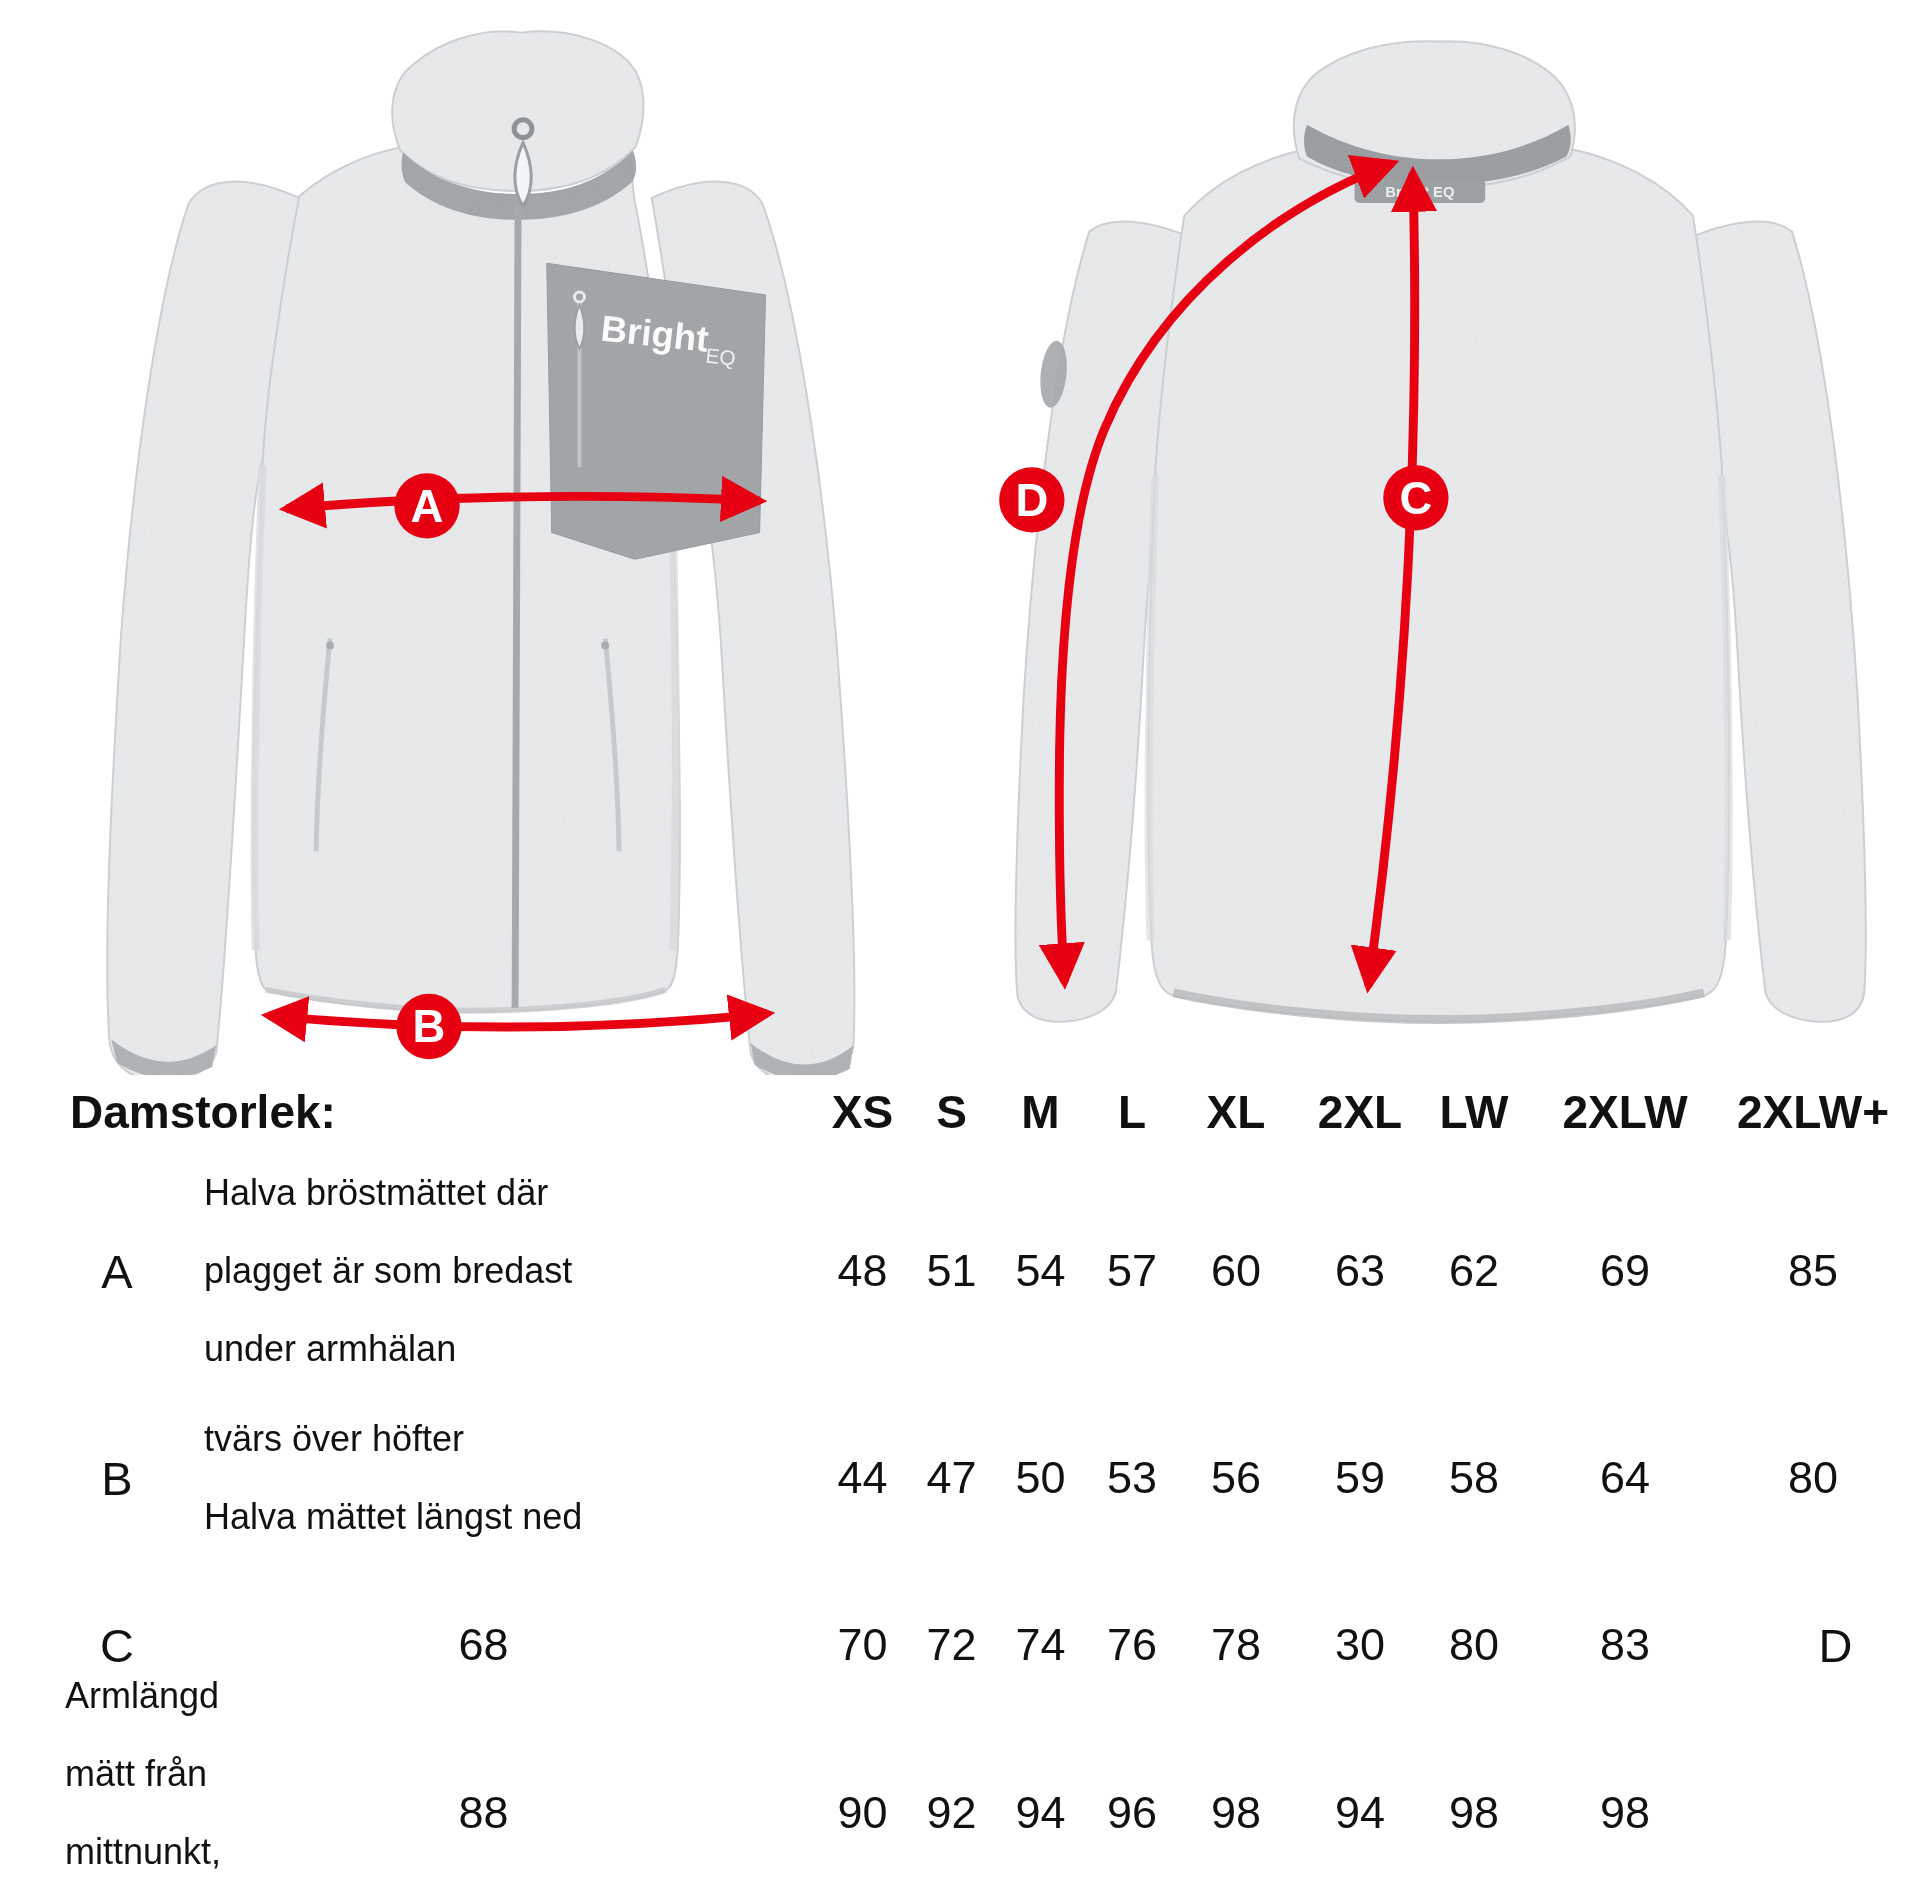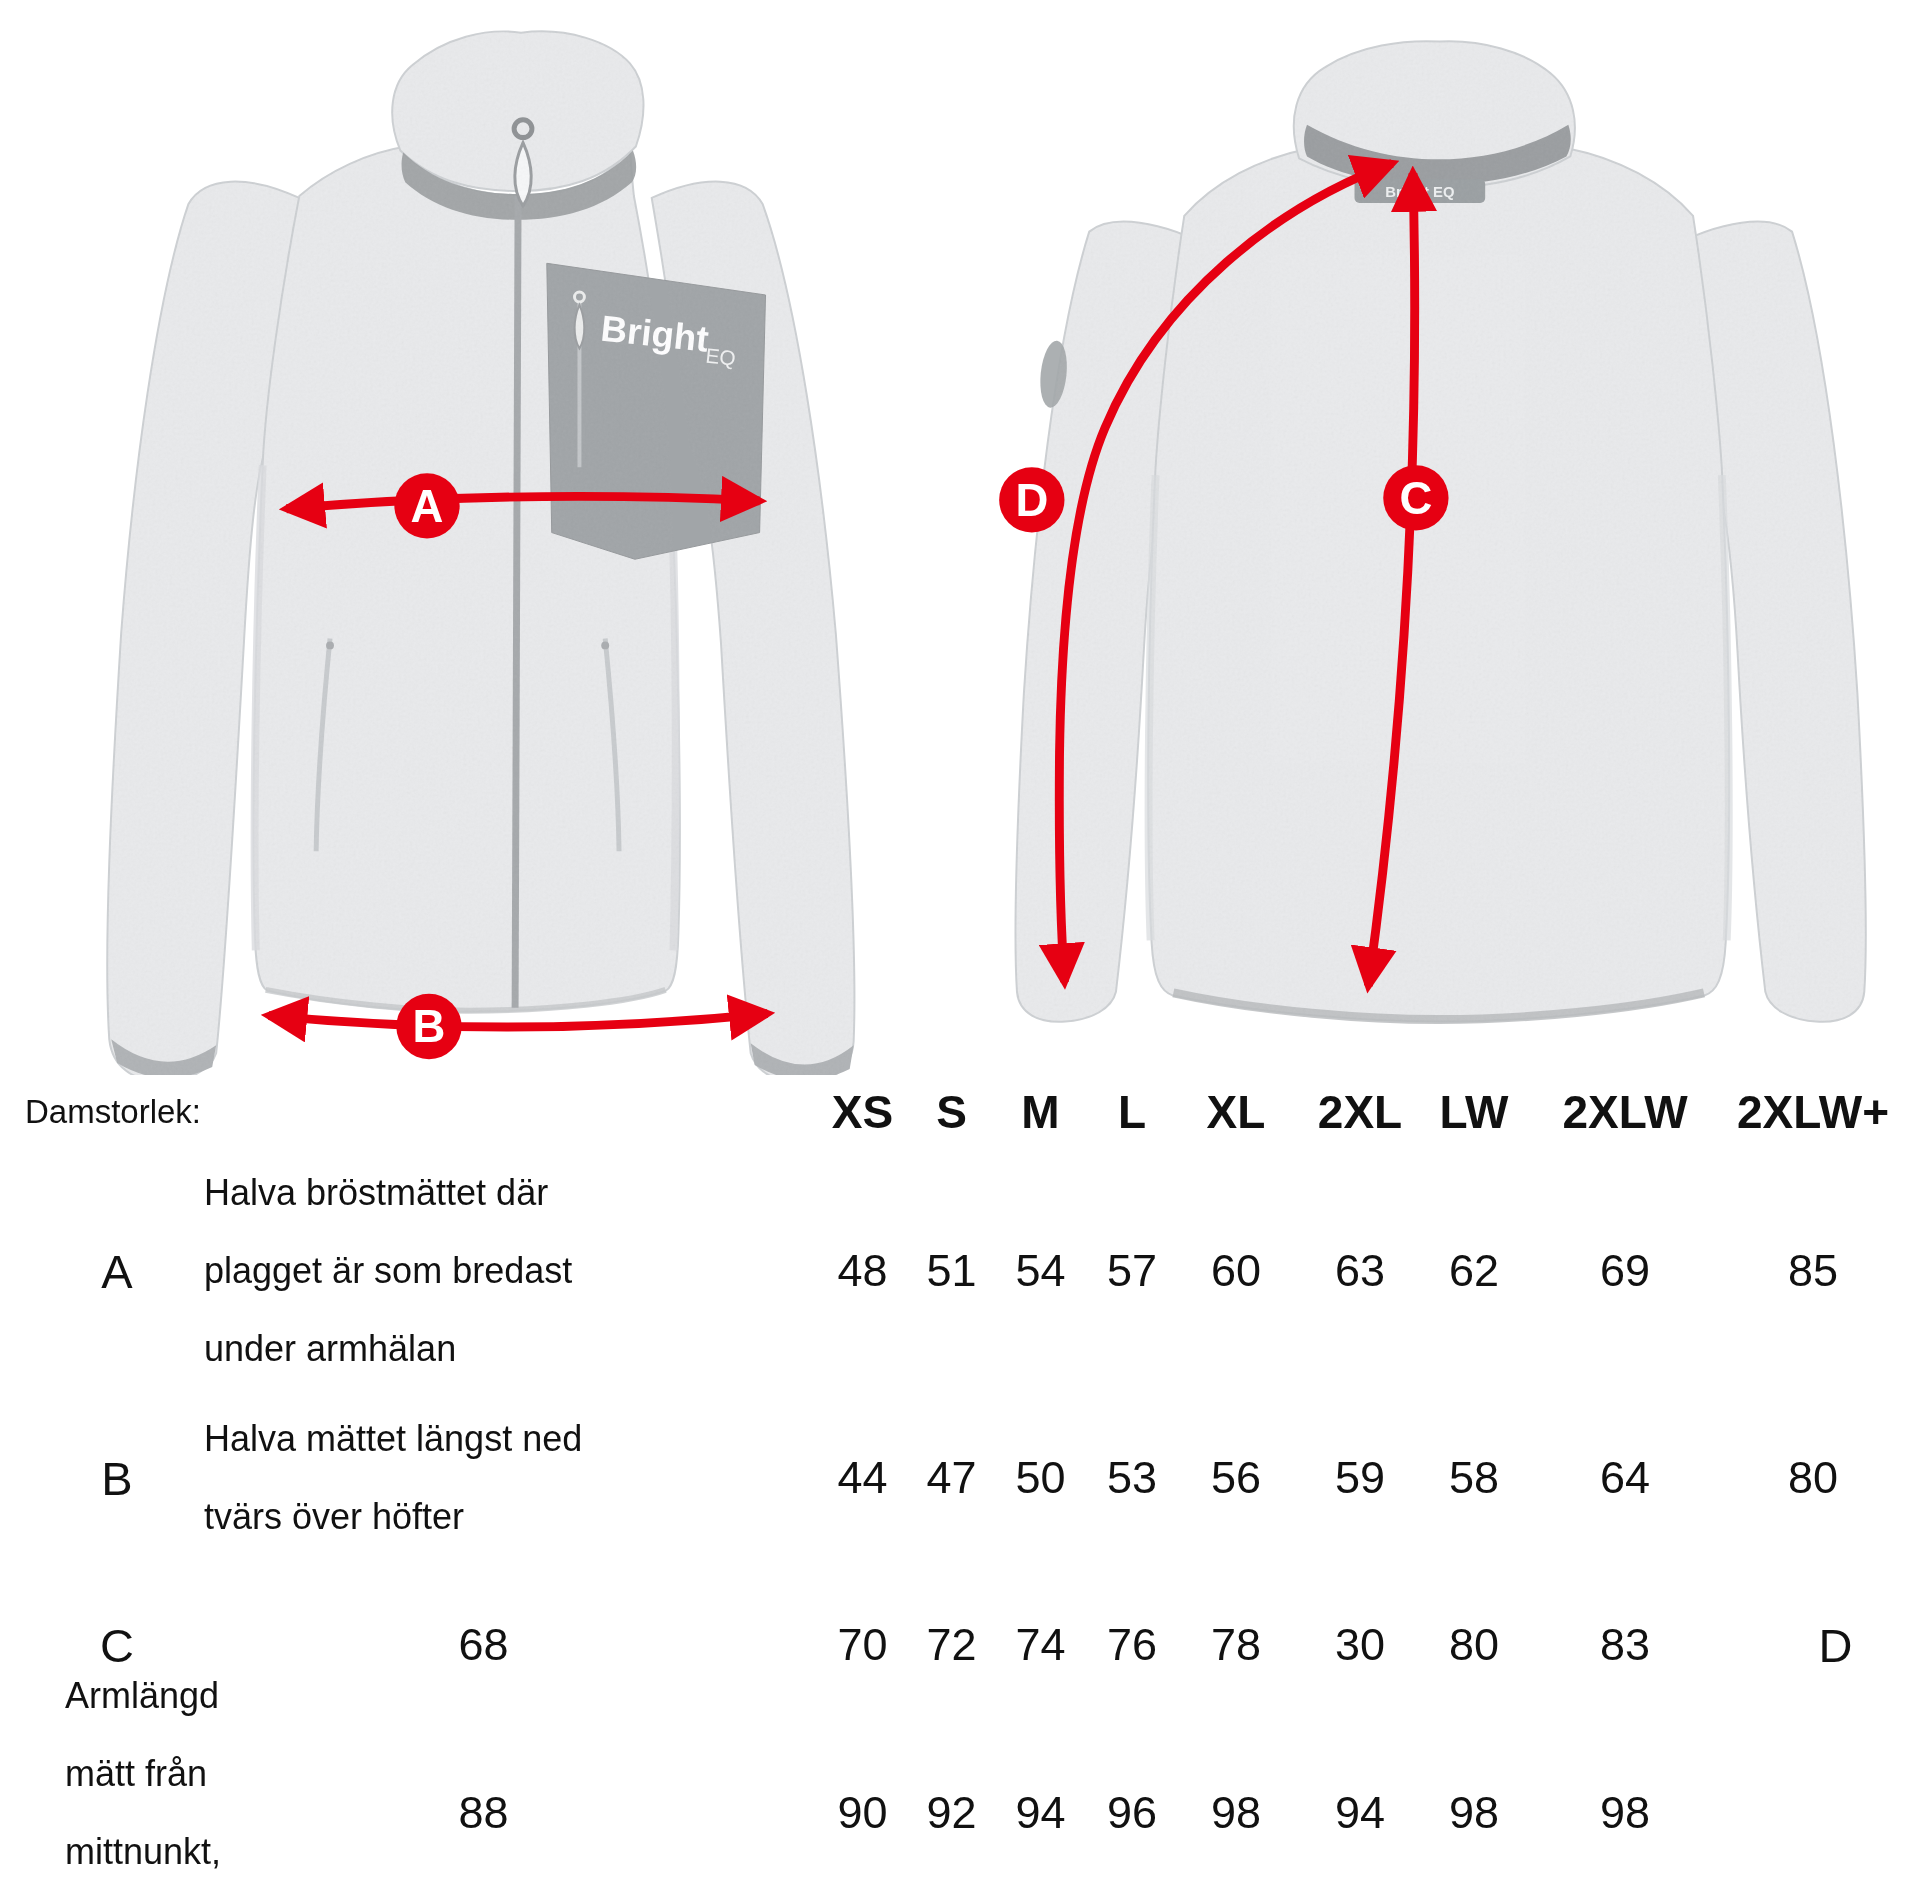"Damstorlek:" .title-cell { font-size: 33px -> 46px; font-weight: normal -> bold; margin-left: none -> 45px }
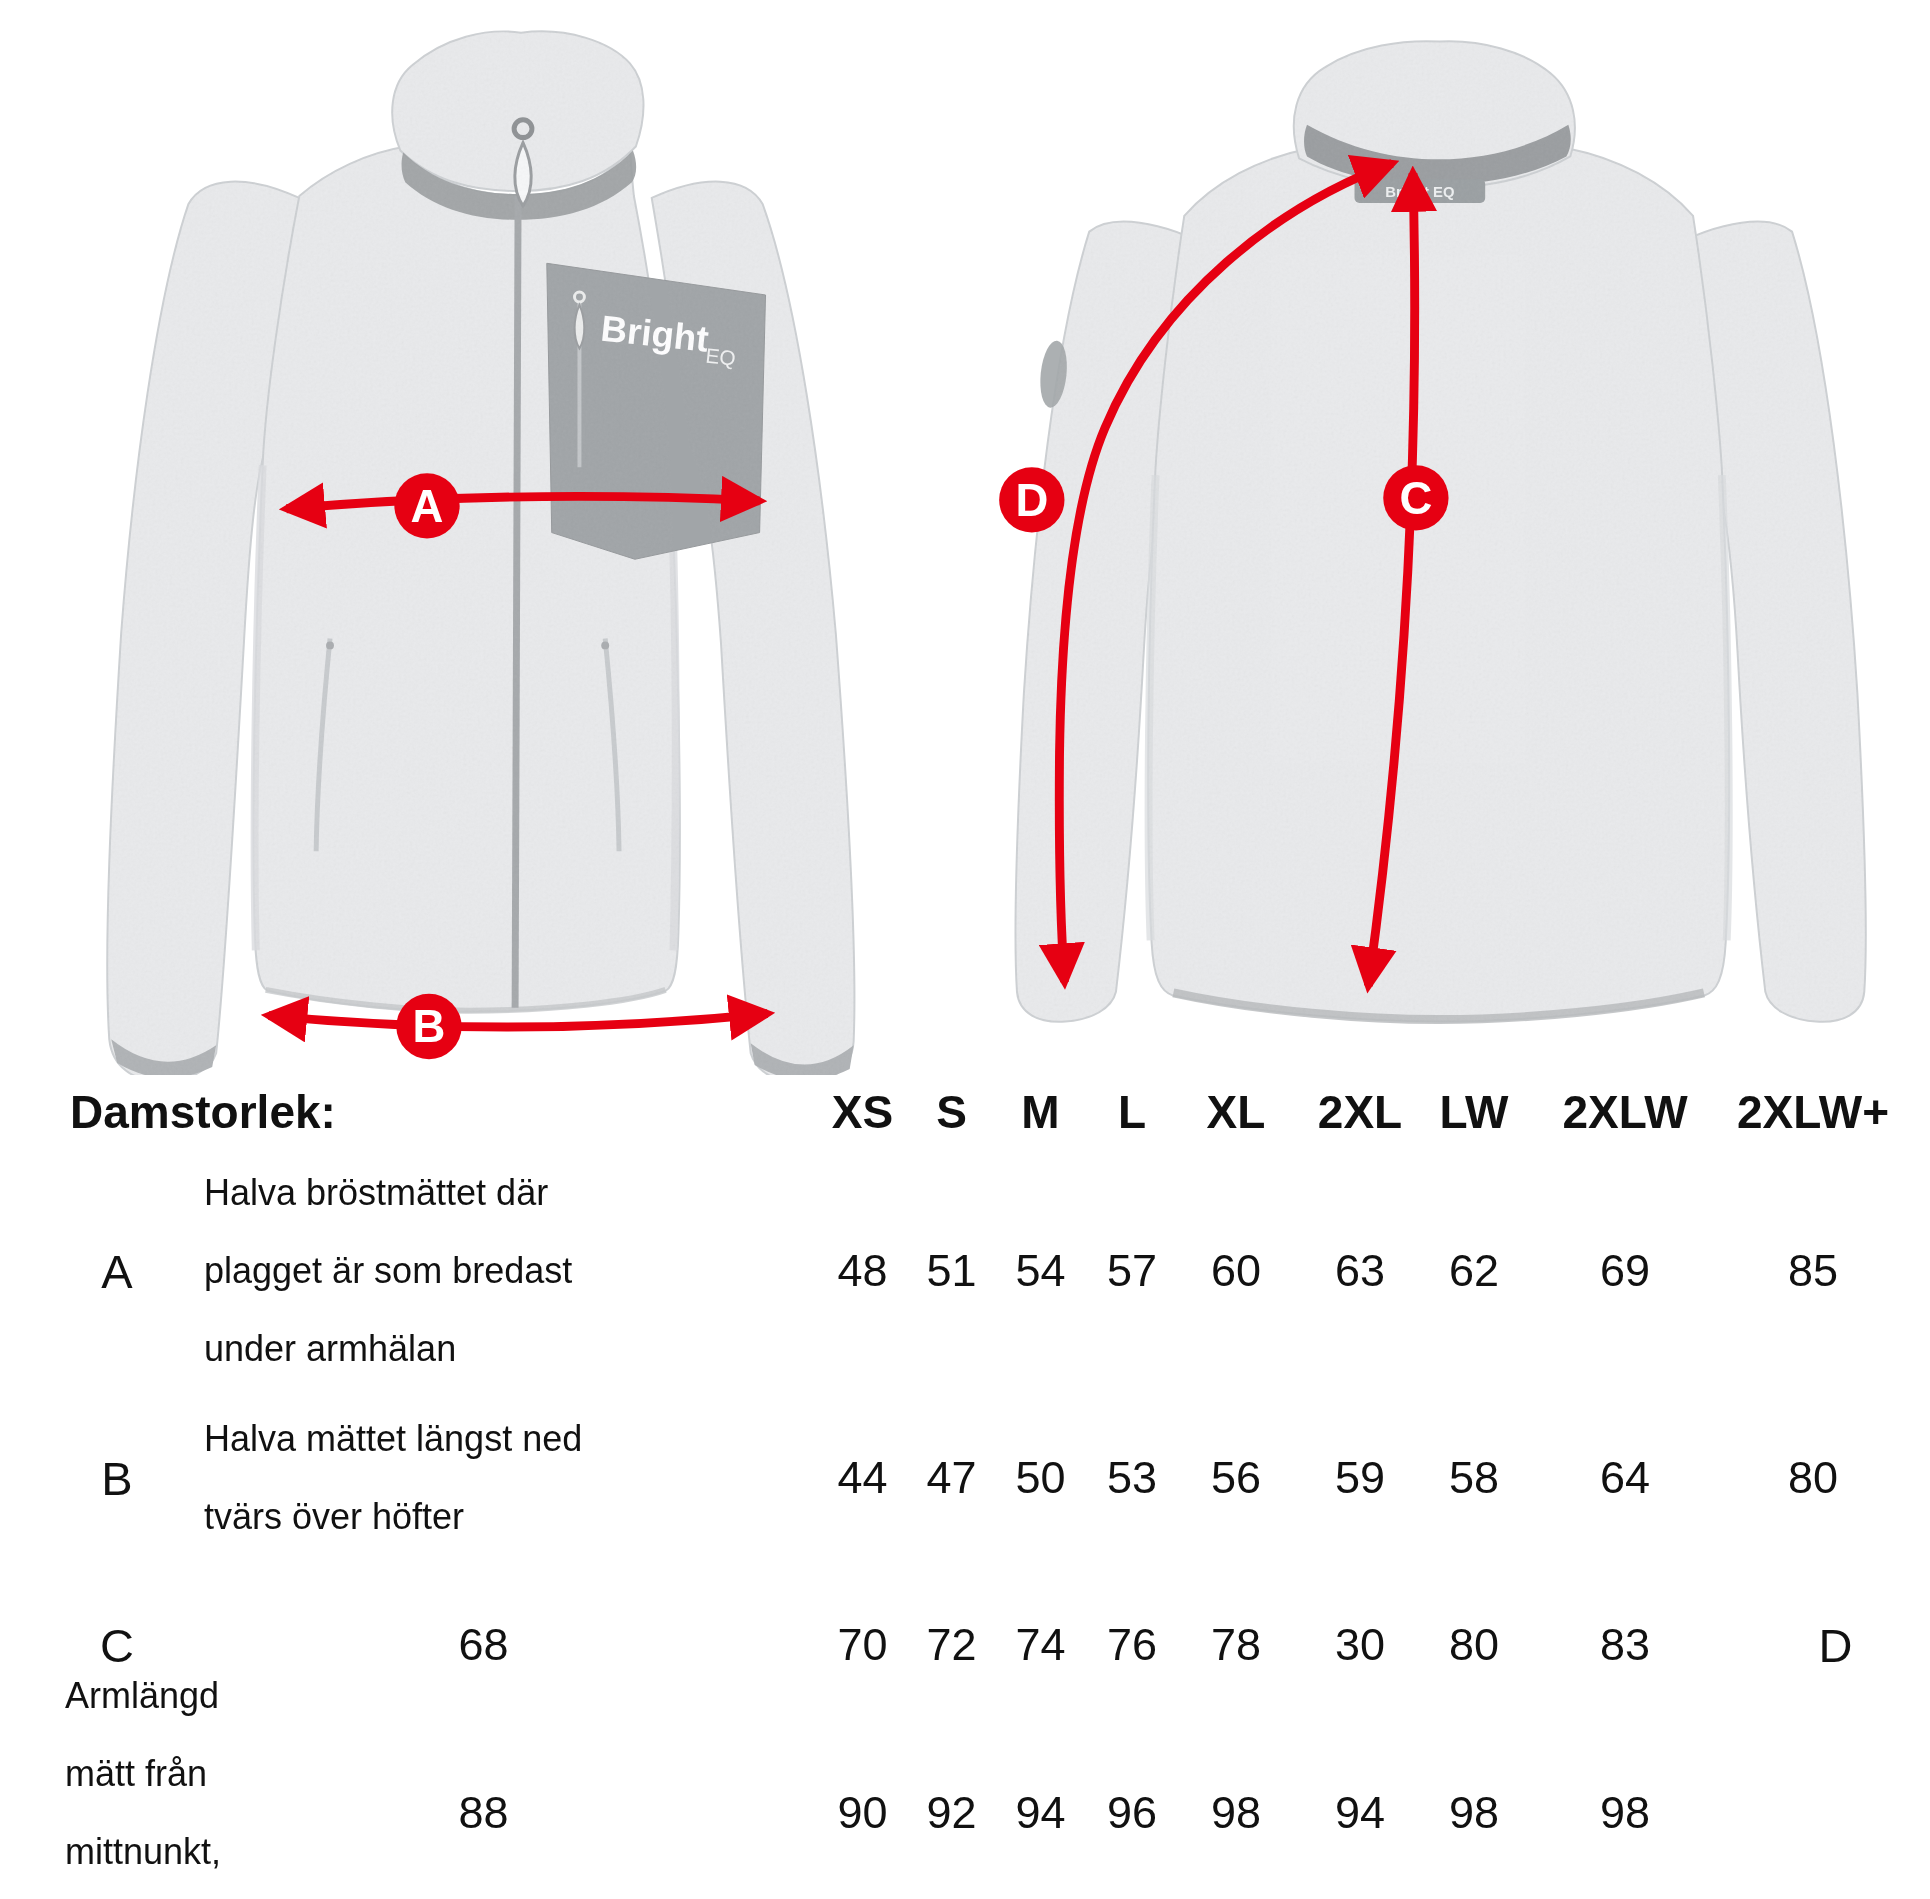"Halva mättet längst ned" div { order: before "tvärs över höfter" -> after "tvärs över höfter" }
